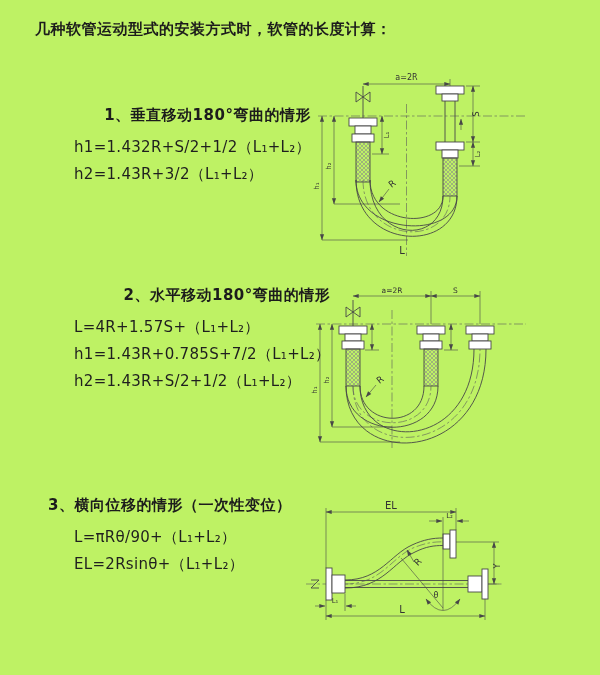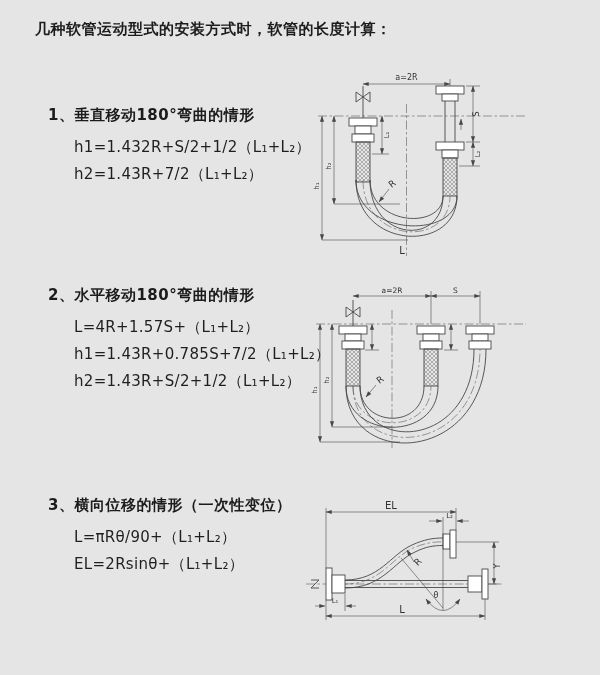"几种软管运动型式的安装方式时，软管的长度计算：" .page { background: #e5e5e5 -> #bef264 }
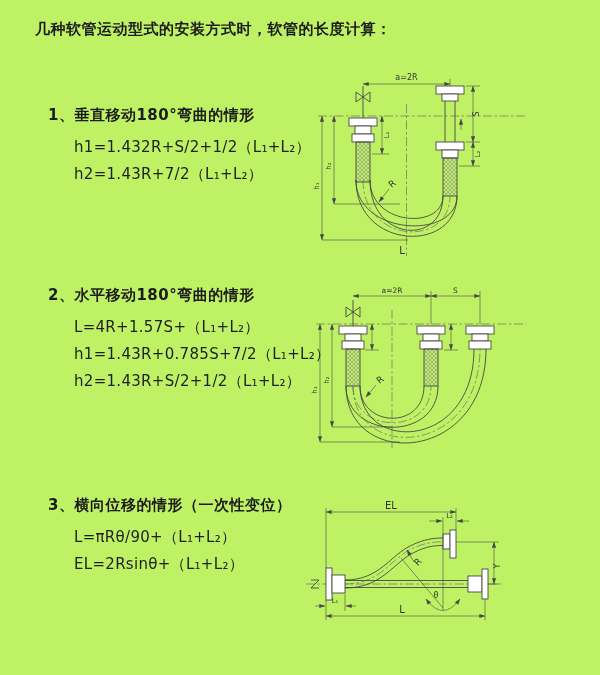"1、垂直移动180°弯曲的情形" .sec-heading { text-align: none -> right }
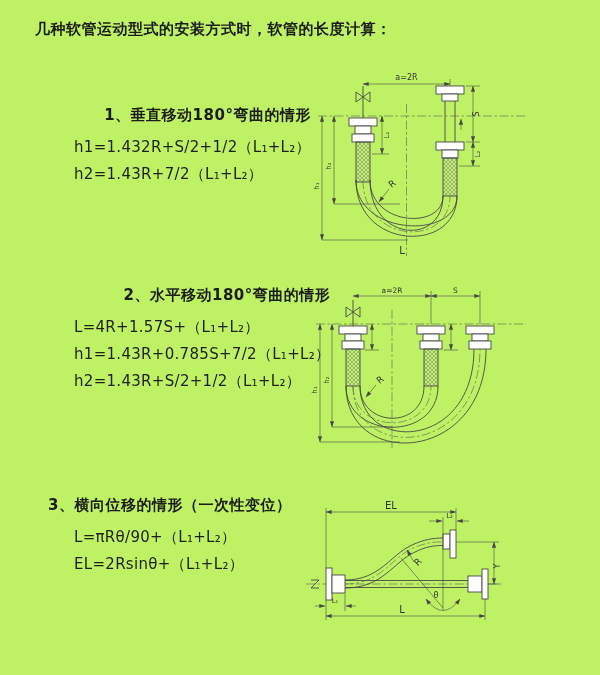"h2=1.43R+7/2（L₁+L₂）" div.formula { text: 1.43R+7/2 -> 1.43R+3/2 }
